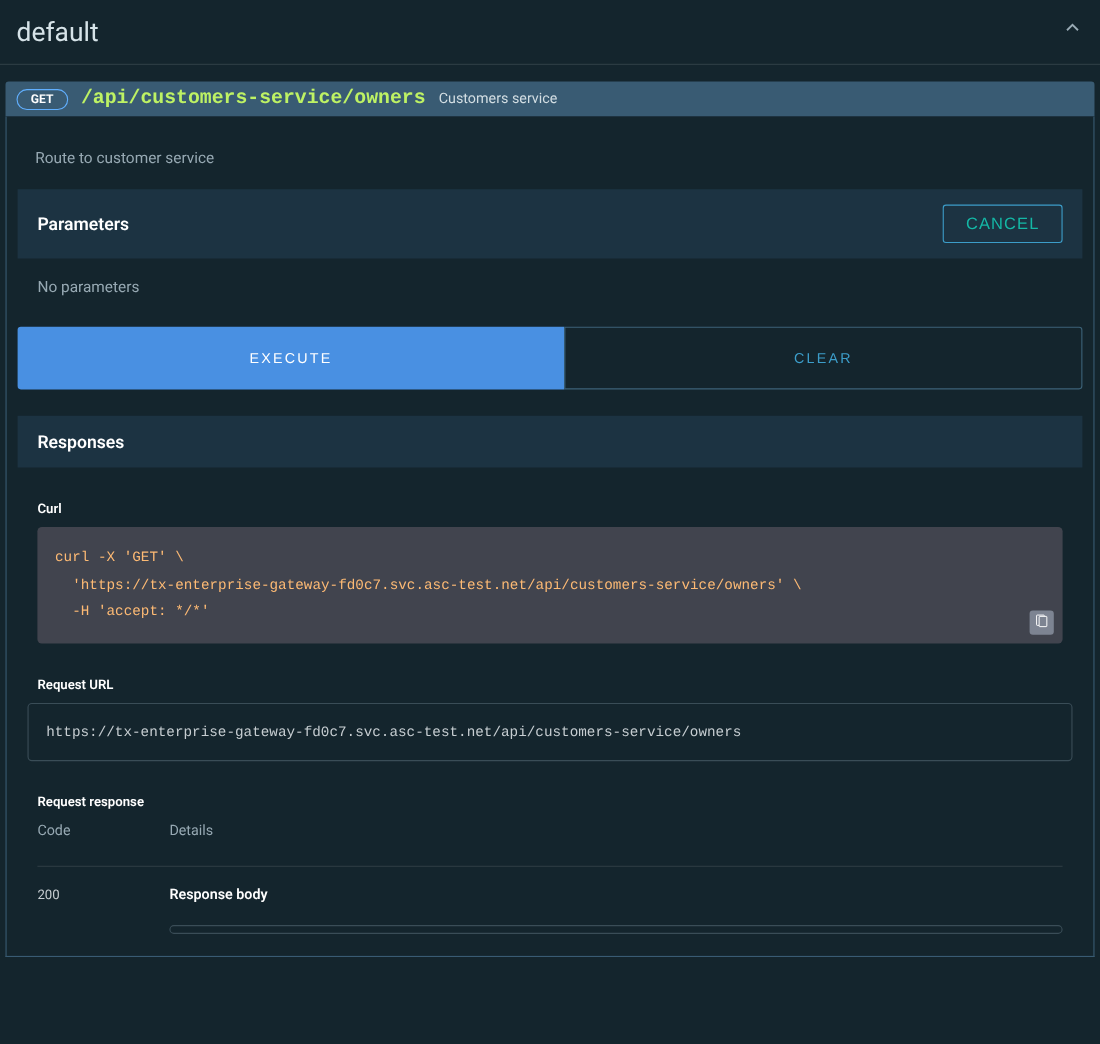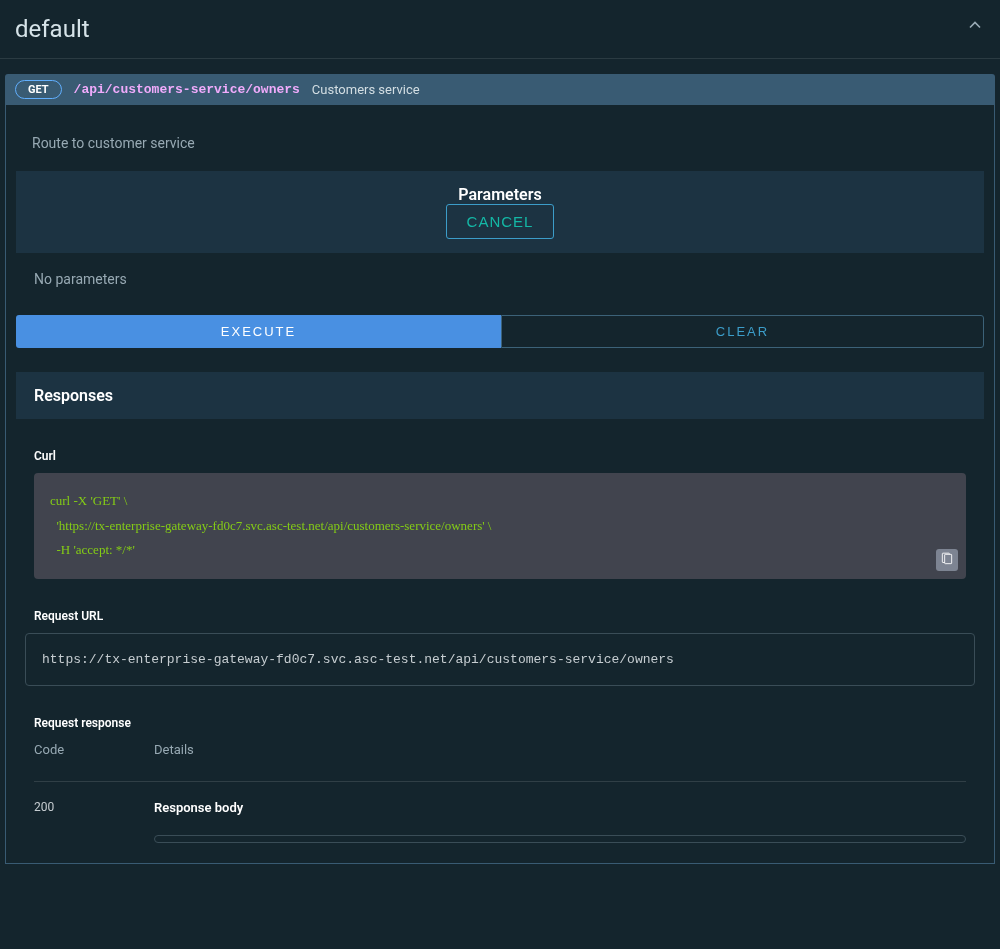"/api/customers-service/owners" .path-text { color: #f0abfc -> #bef264; font-size: 13px -> 18px }
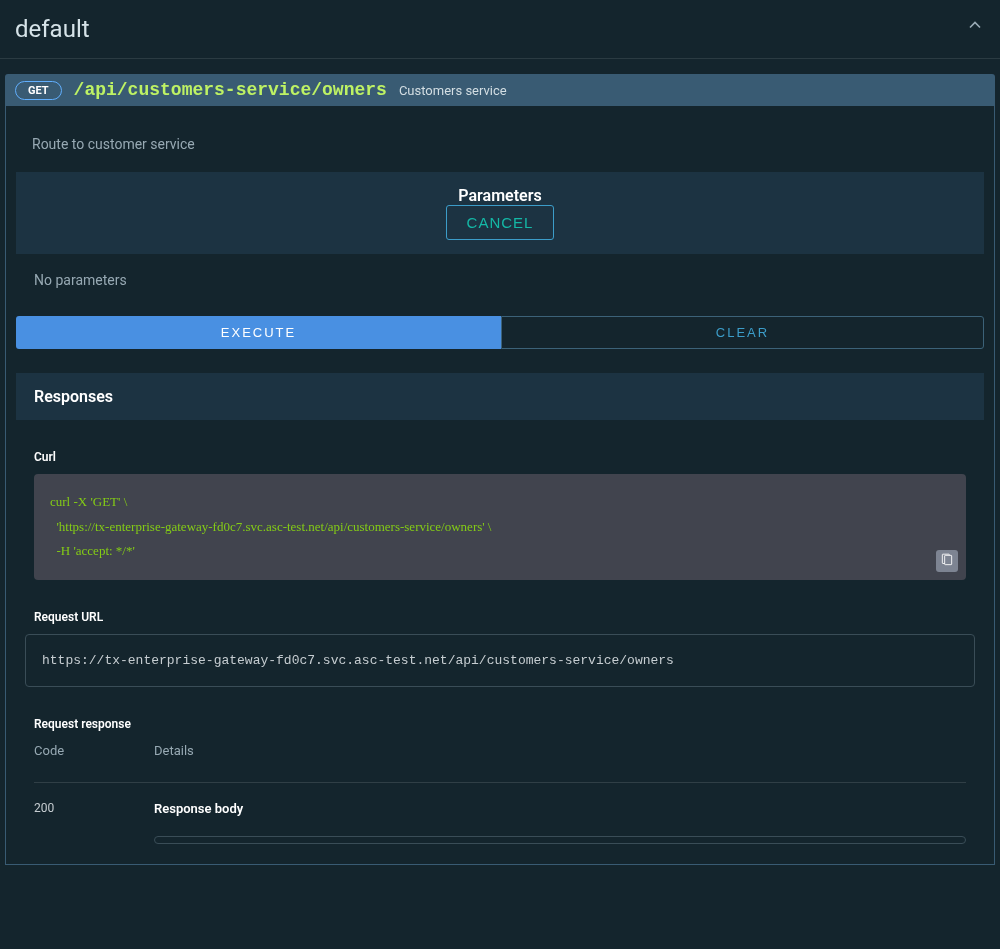"Parameters" .parameters-bar { flex-direction: column -> none }
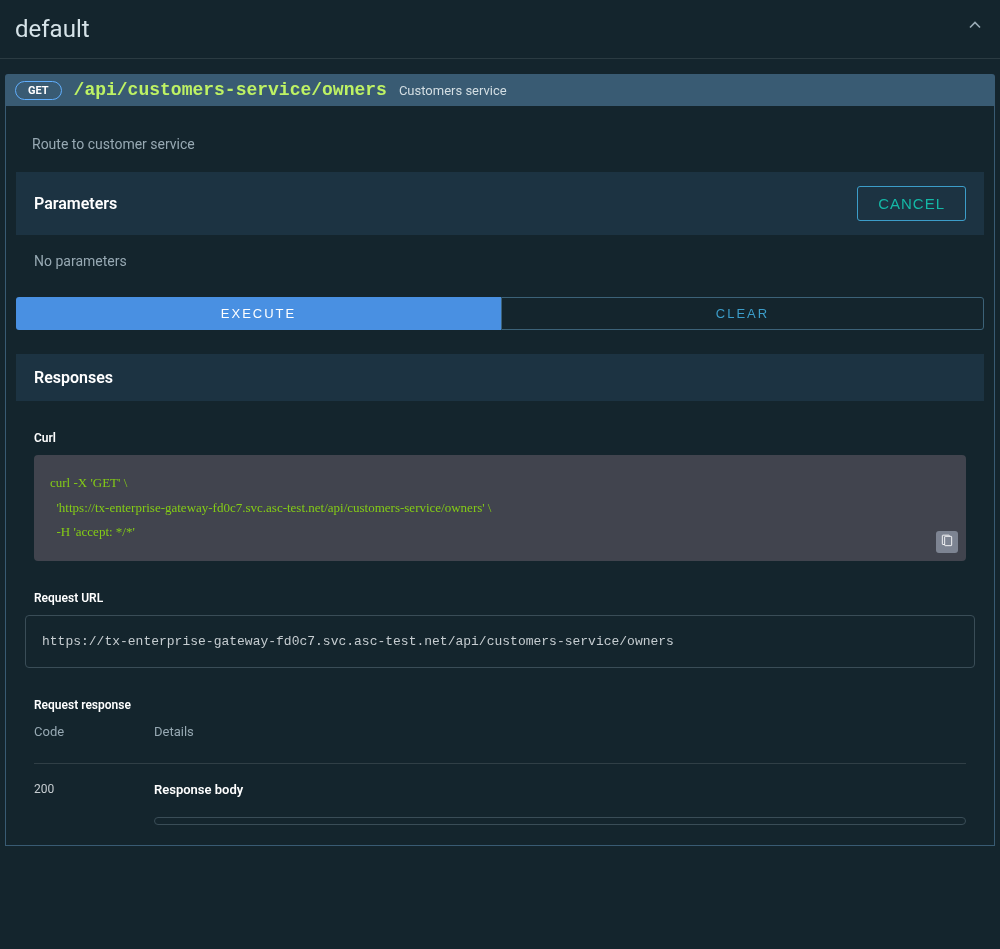"EXECUTE" .execute-btn { padding: 9px -> 21px }
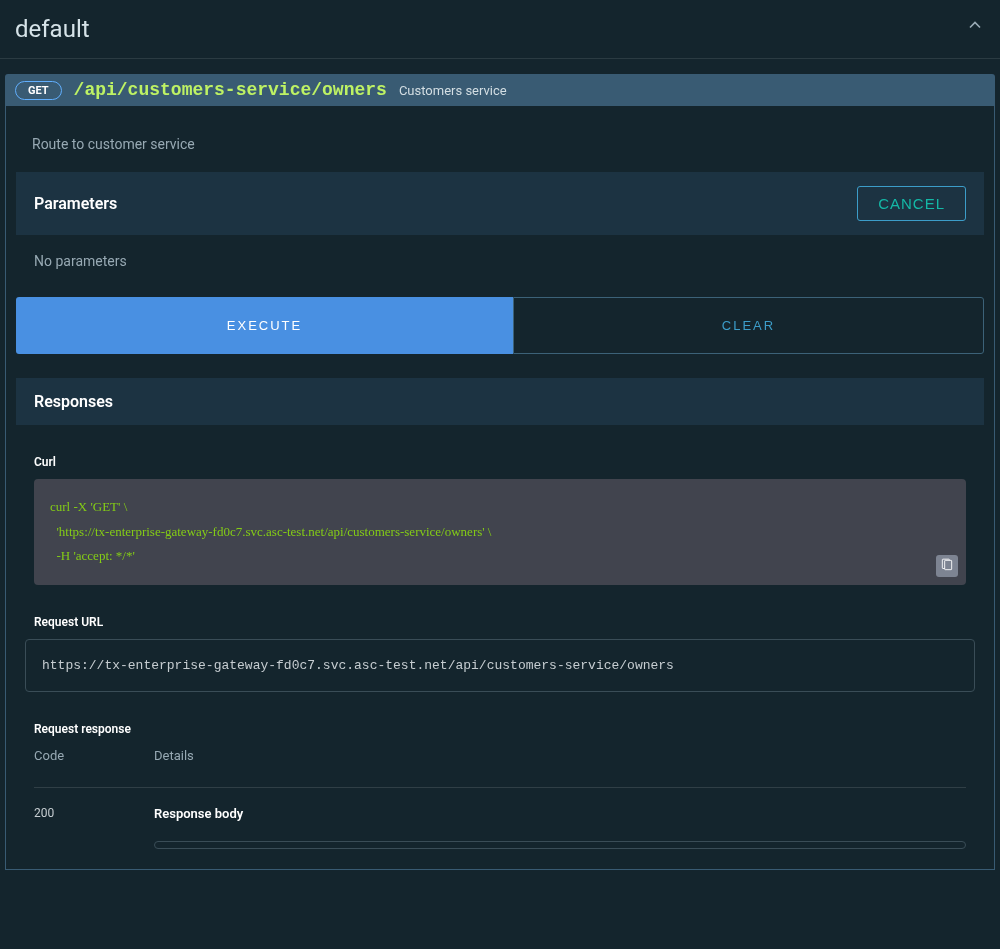"curl -X 'GET' \" .code-block pre { color: #84cc16 -> #fdba74; font-family: Liberation Serif, serif -> Liberation Mono, monospace }
